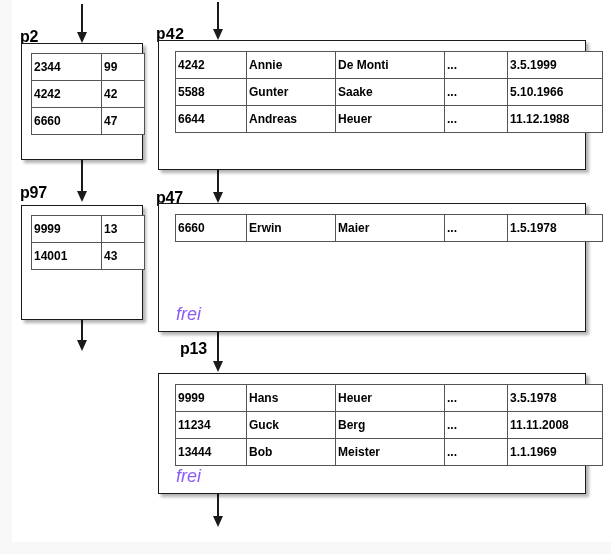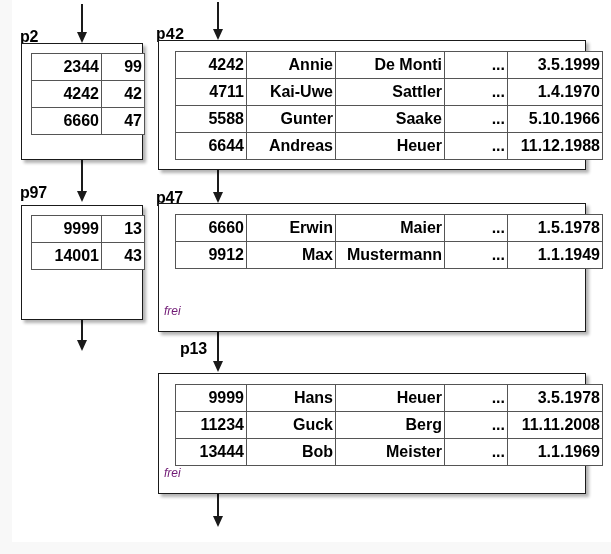"2344" .tbl td { font-size: 16px -> 12px; text-align: right -> left }
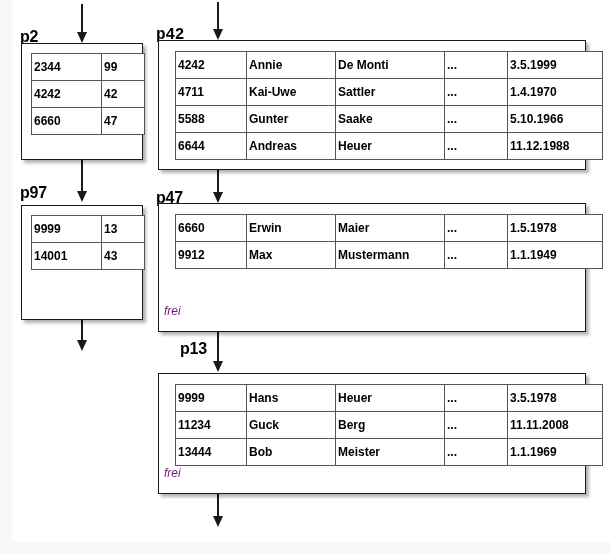"4711" tr { html: <tr> <td>4711</td> <td>Kai-Uwe</td> <td>Sattler</td> <td>...</td> <td>1.4.1970</td> </tr> -> none }
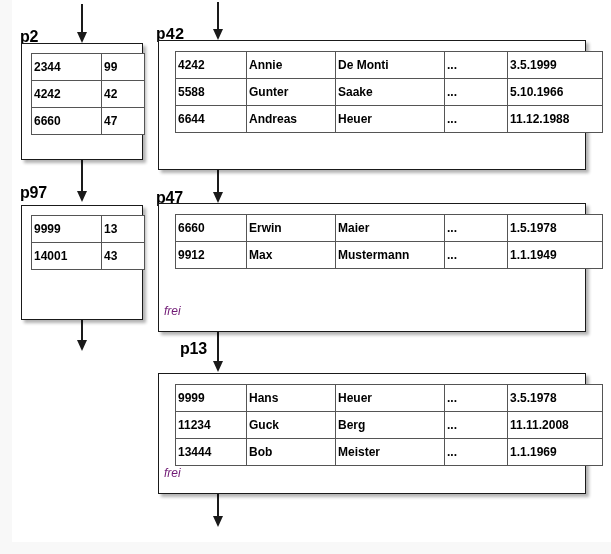"9912" tr { html: <tr> <td>9912</td> <td>Max</td> <td>Mustermann</td> <td>...</td> <td>1.1.1949</td> </tr> -> none }
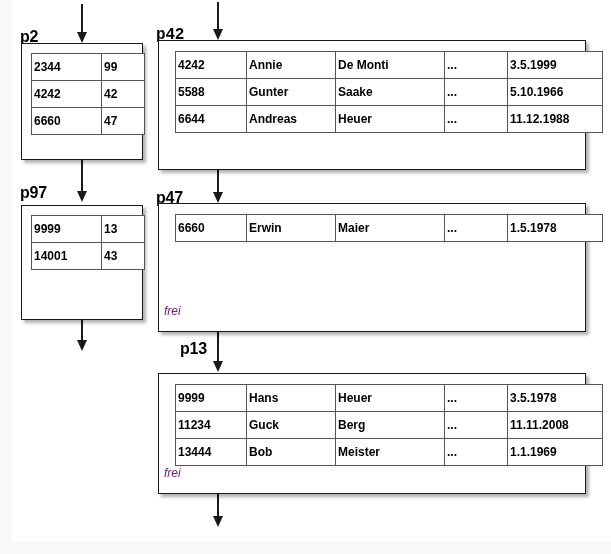"frei" .frei { color: #701a75 -> #8b5cf6; font-size: 12px -> 18px; left: 5px -> 17px }
